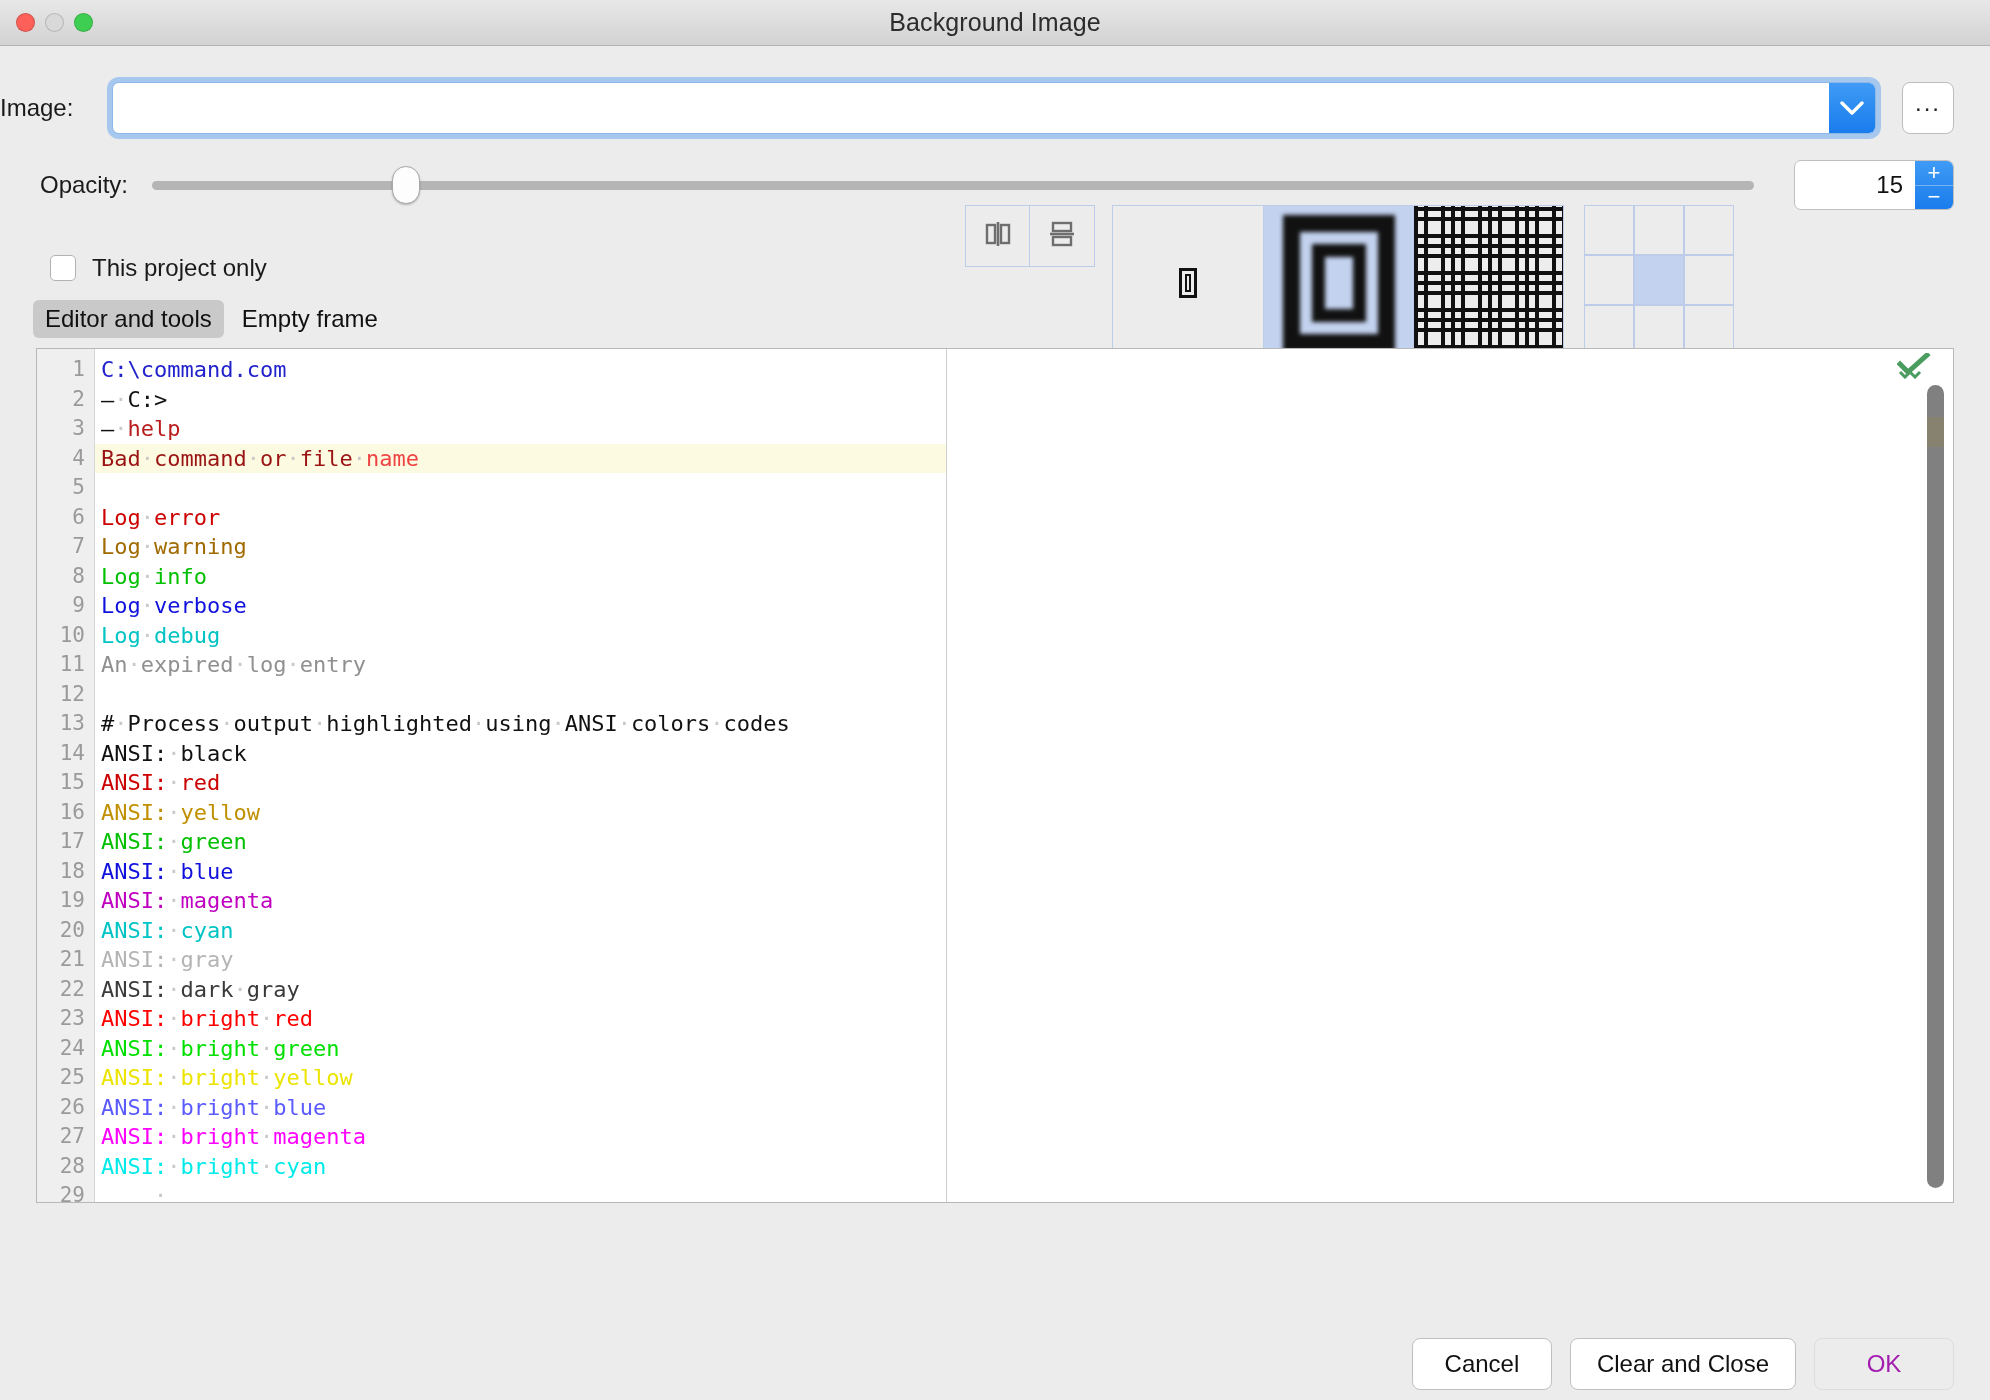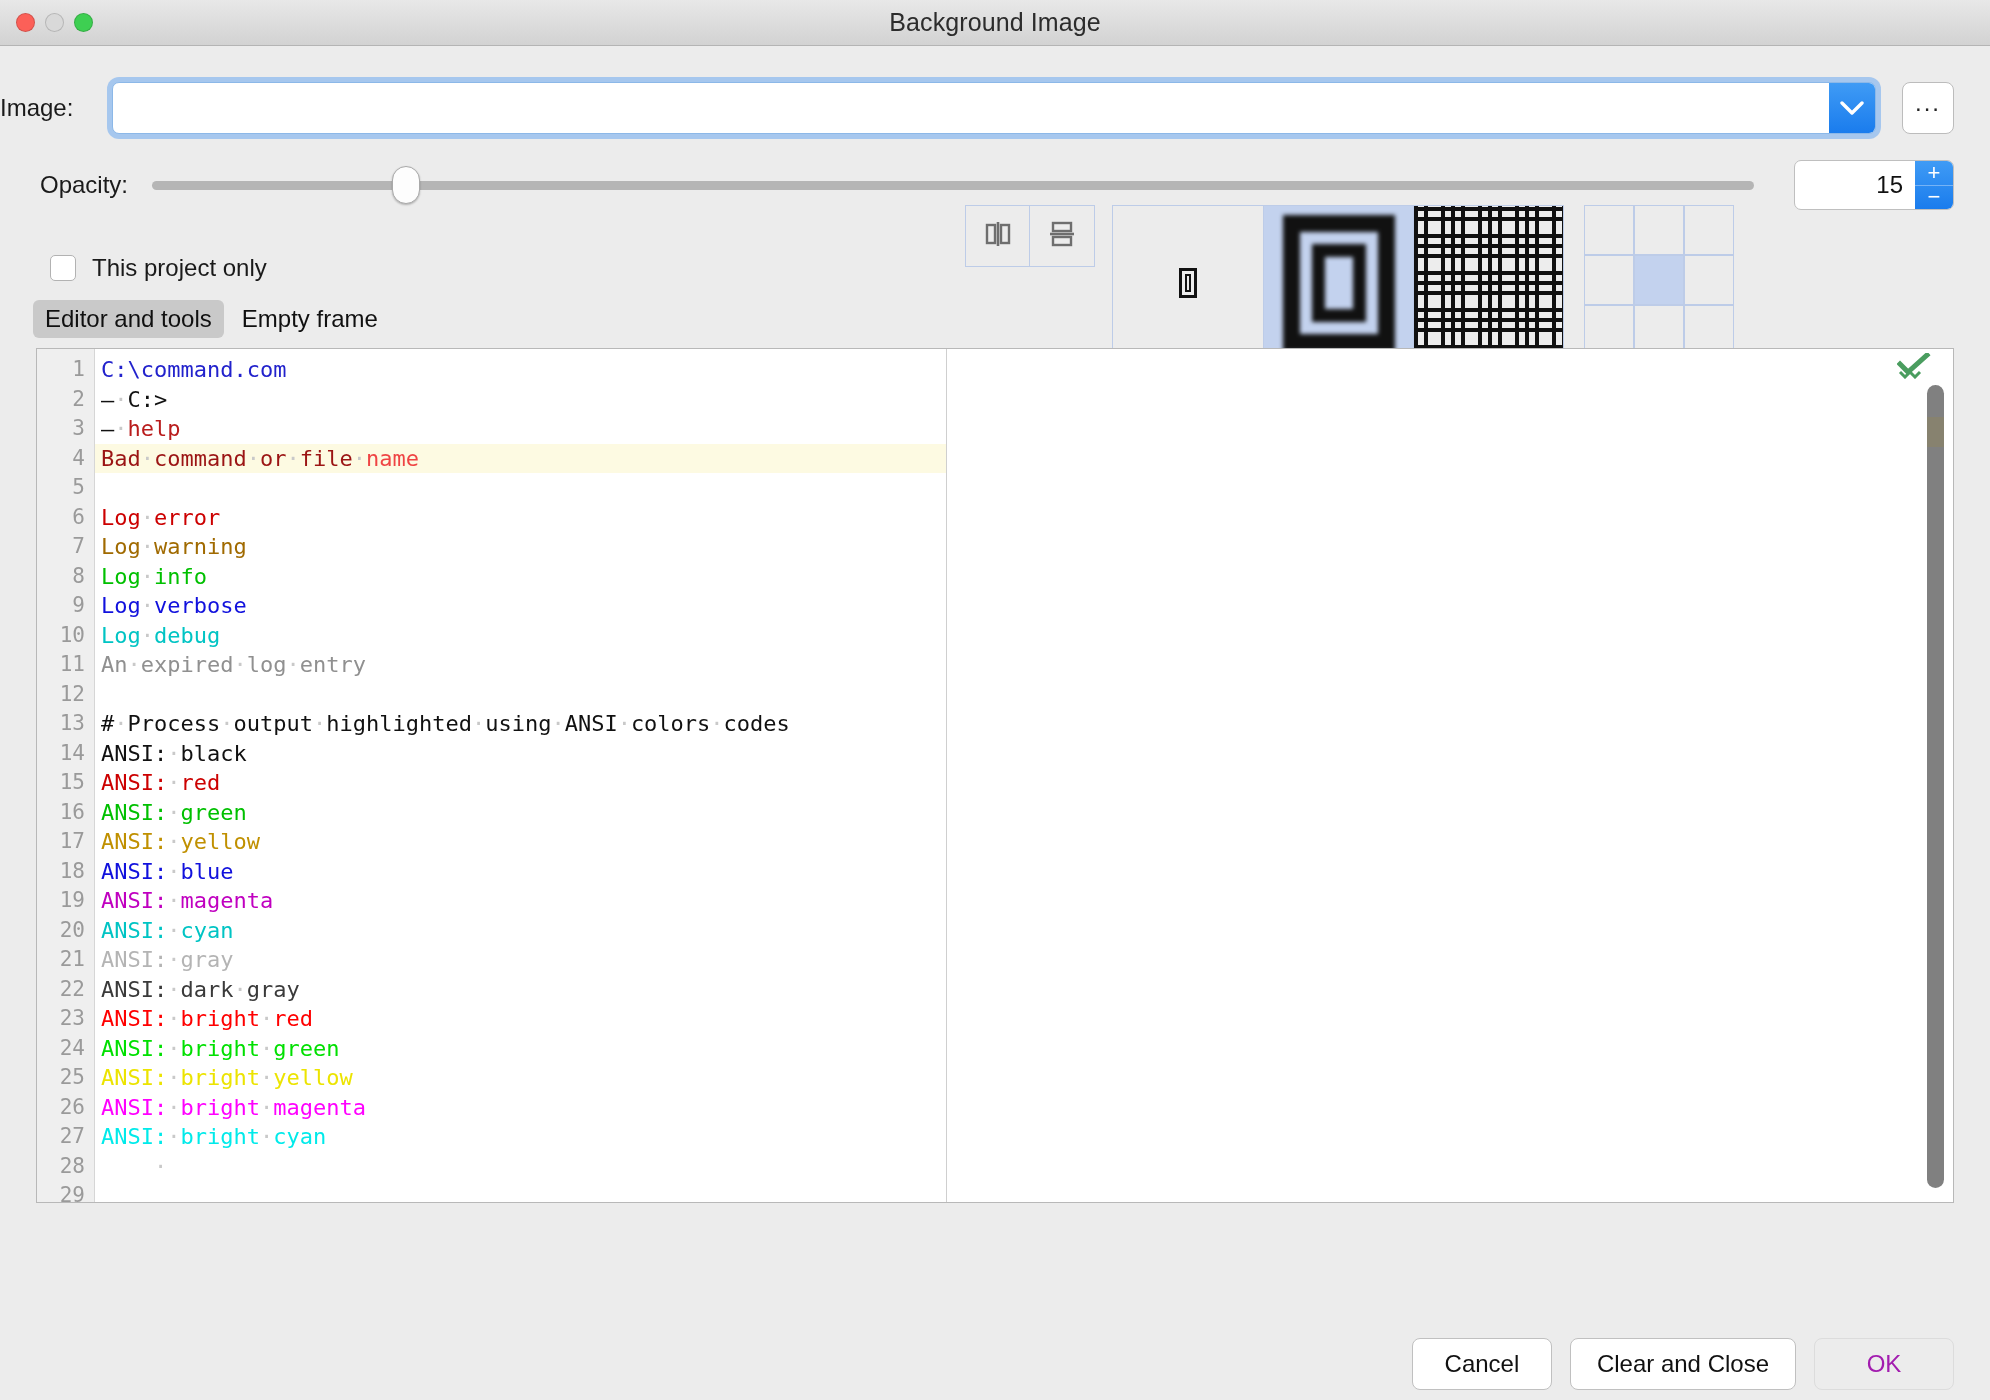"ANSI:·green" div.ln { order: before "ANSI:·yellow" -> after "ANSI:·yellow" }
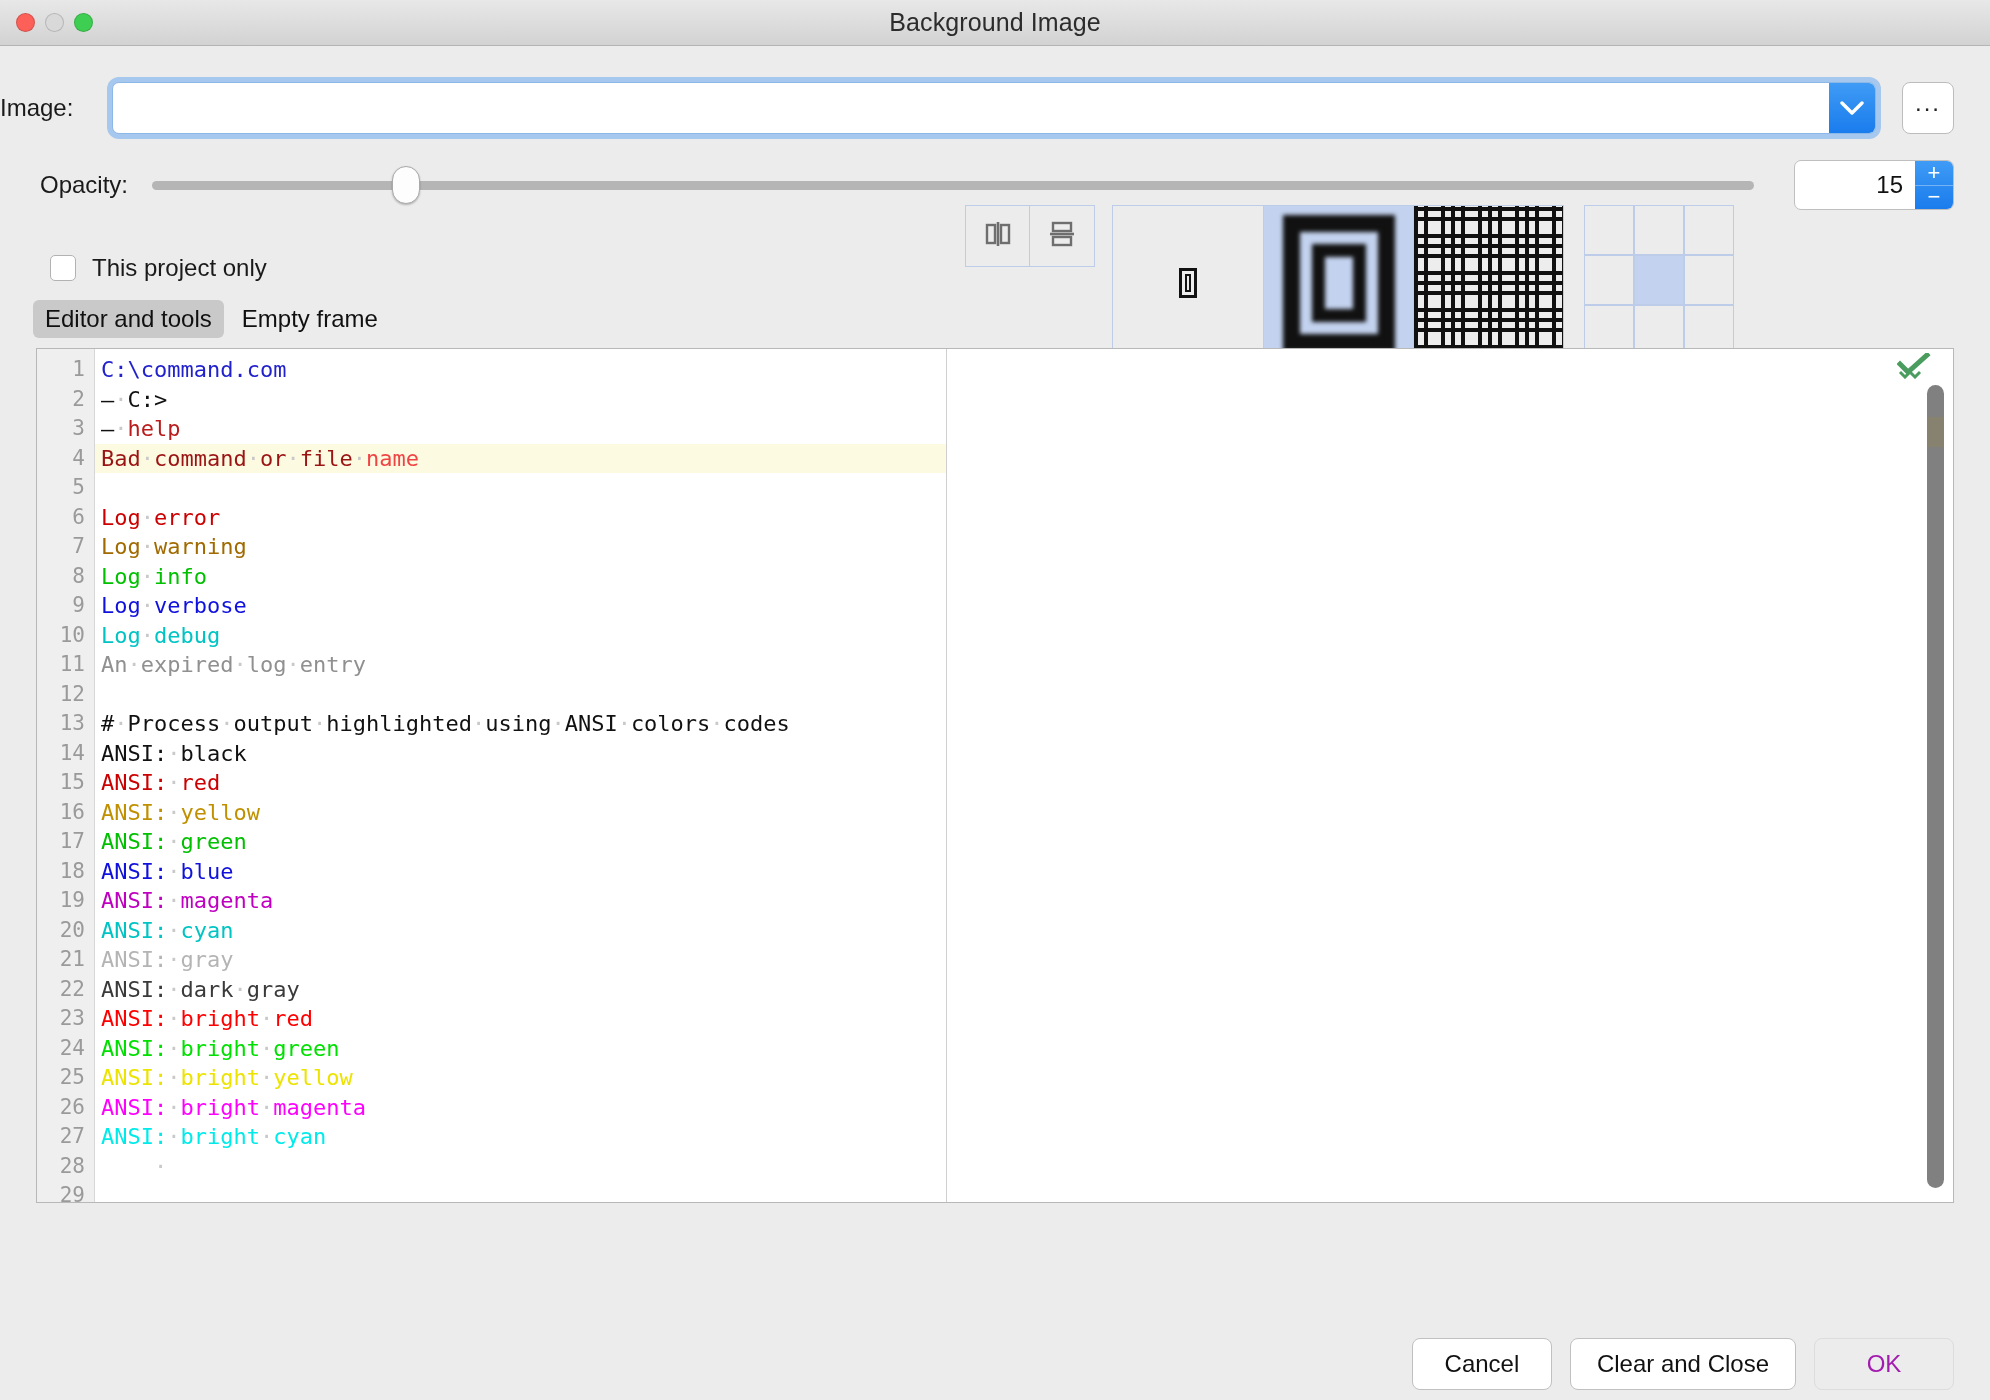"ANSI:·bright·blue" div.ln { html: none -> <div><span>ANSI:</span><span>·</span><span>bright</span><span>·</span><span>blue</span></div> }
